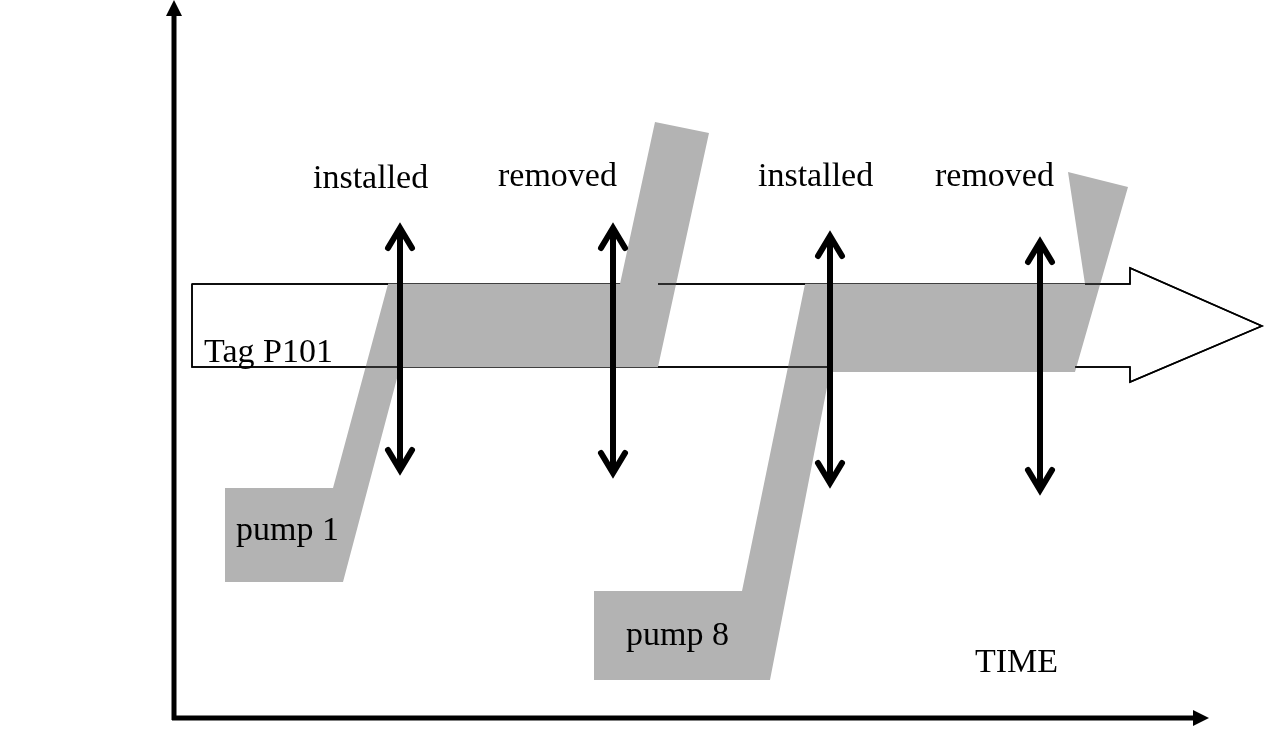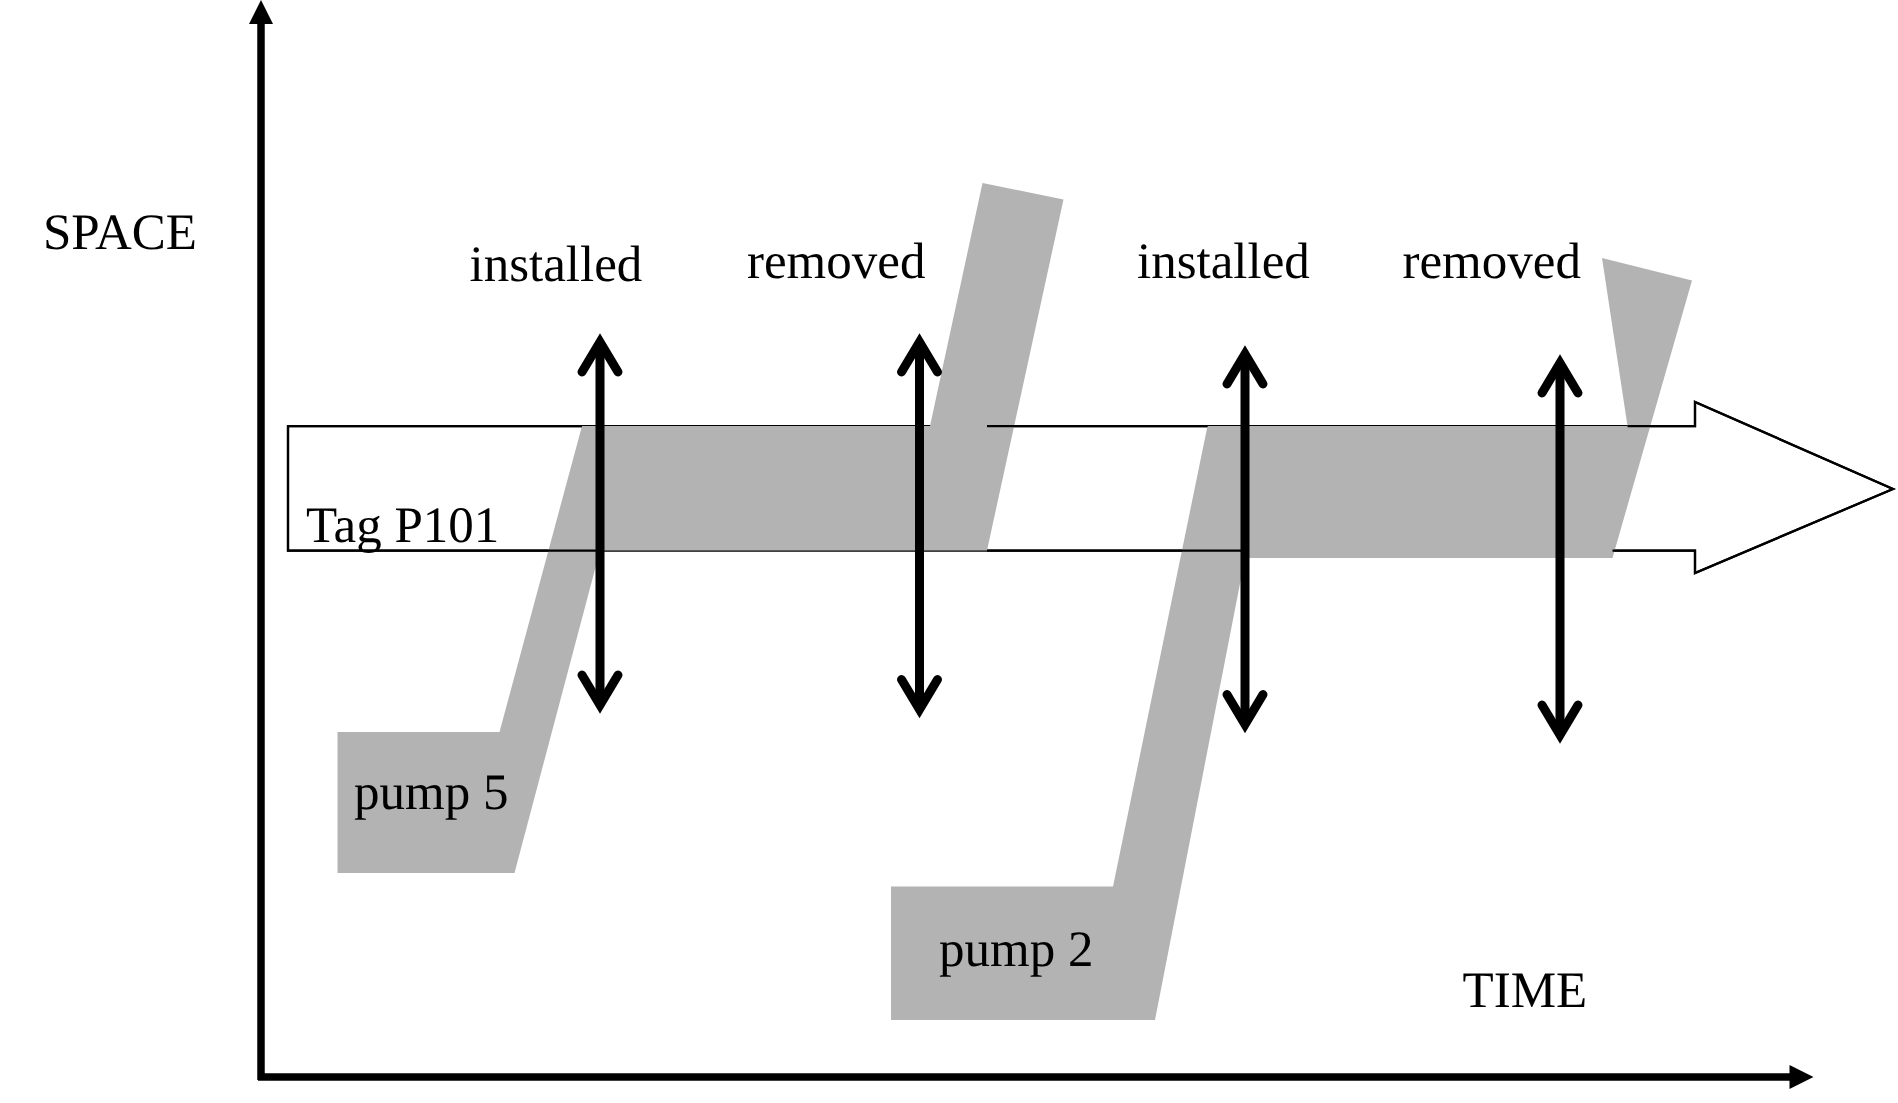"SPACE" span { html: <span>SPACE</span> -> none }
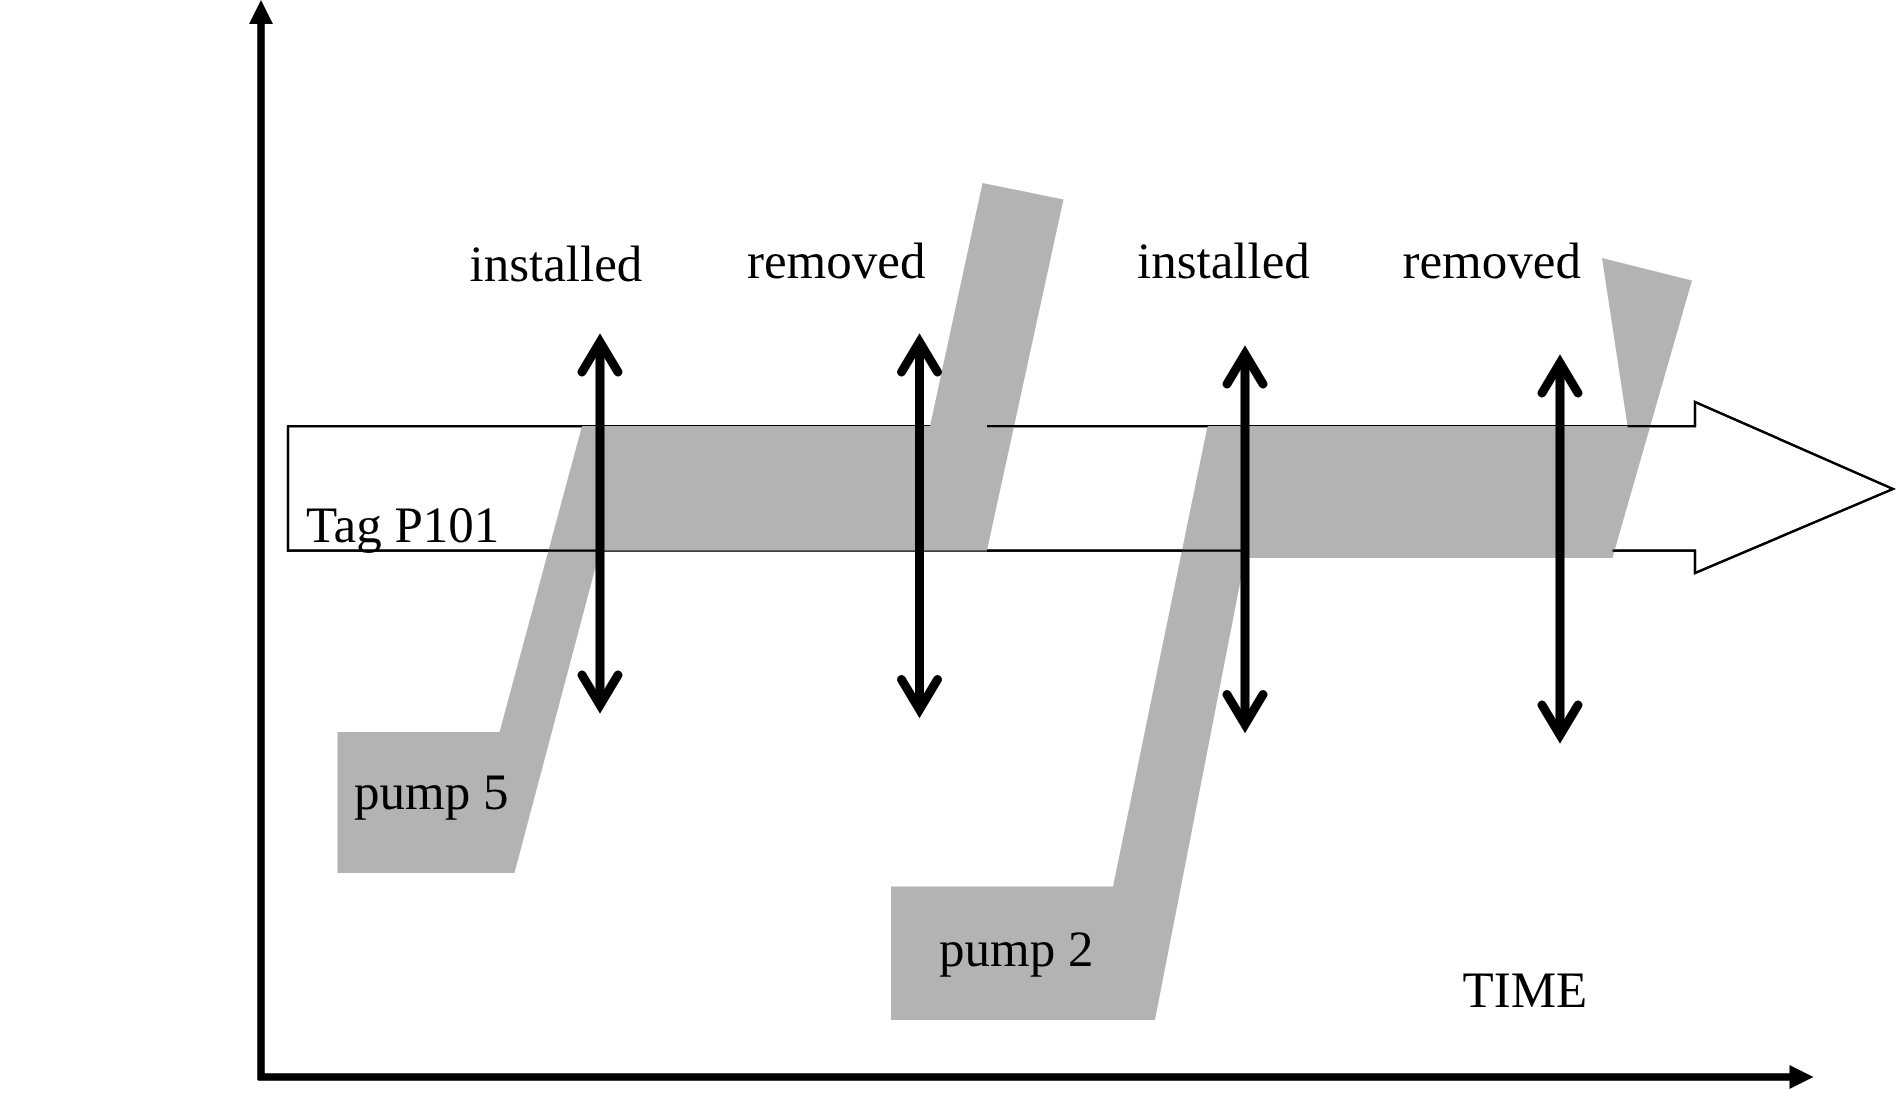"pump 5" div.lbl { text: 5 -> 1 }
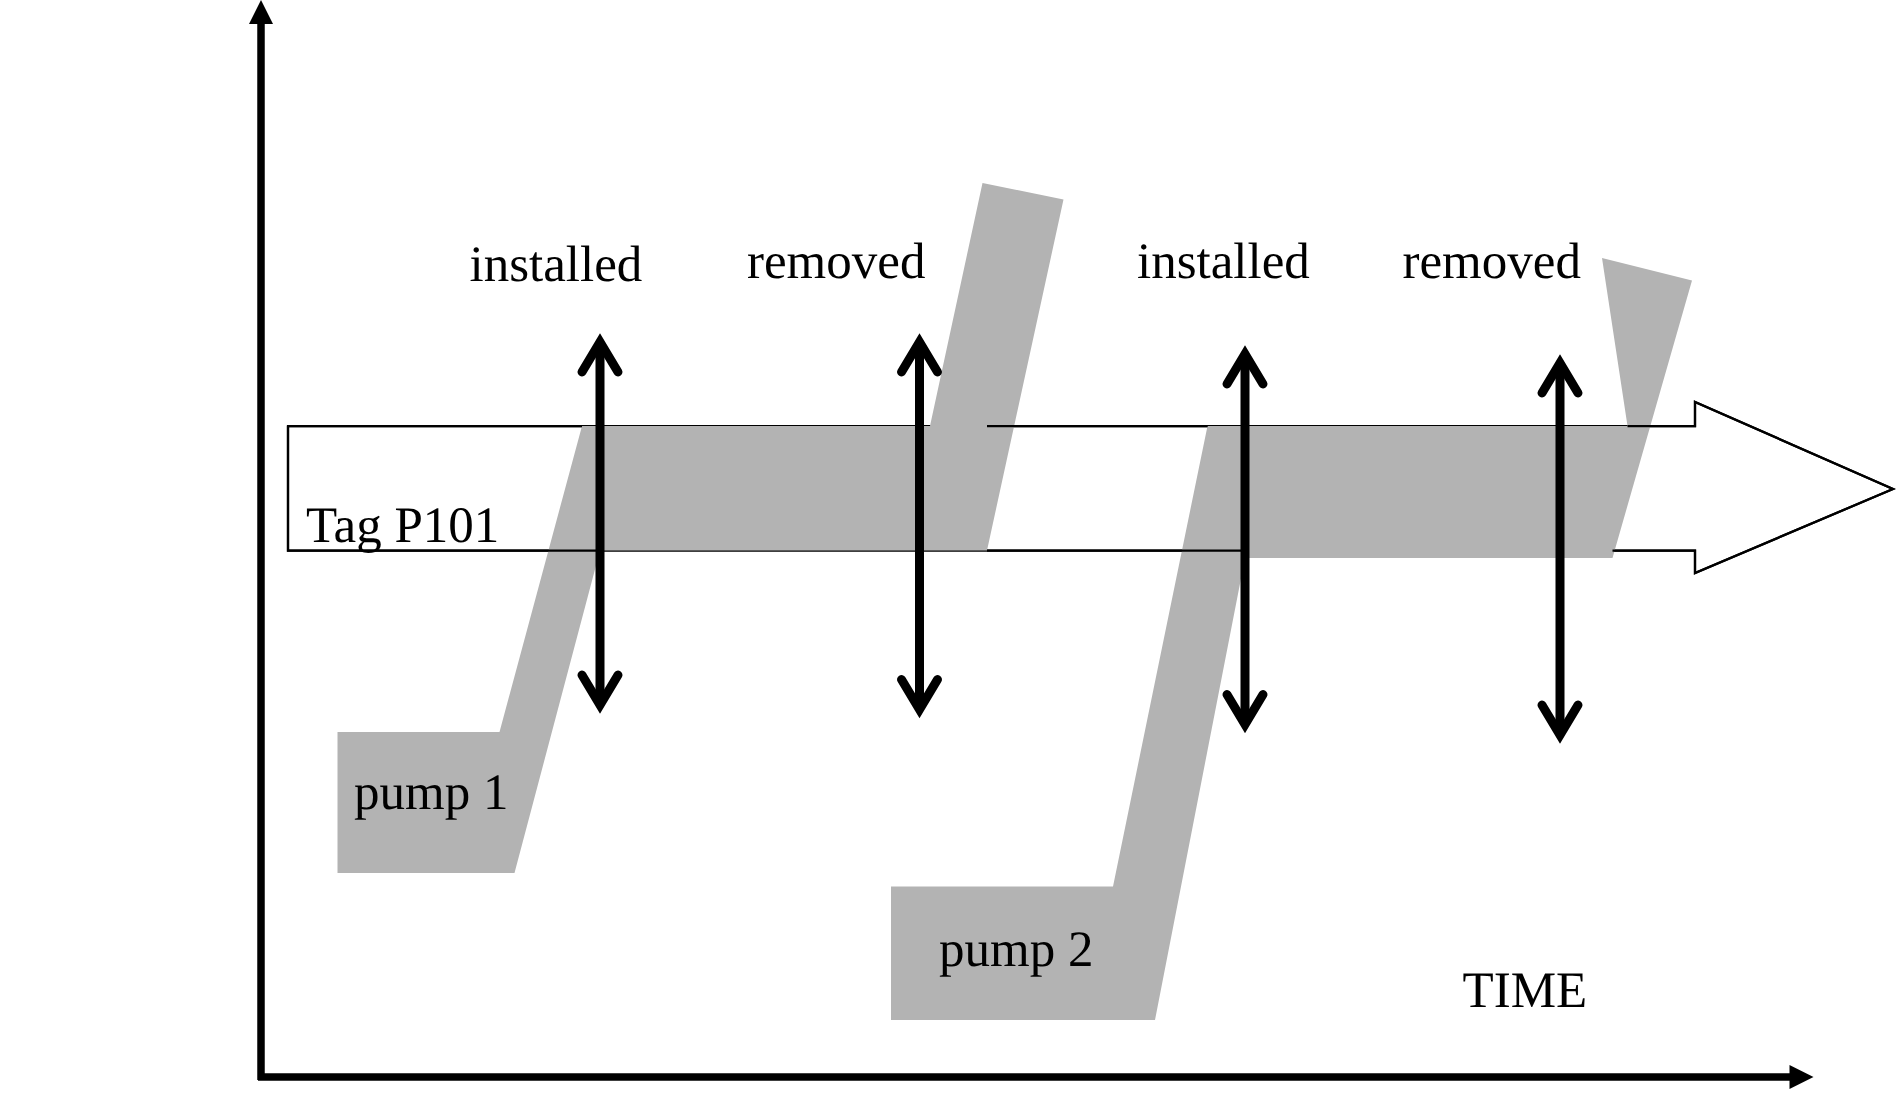"pump 2" div.lbl { text: 2 -> 8 }
